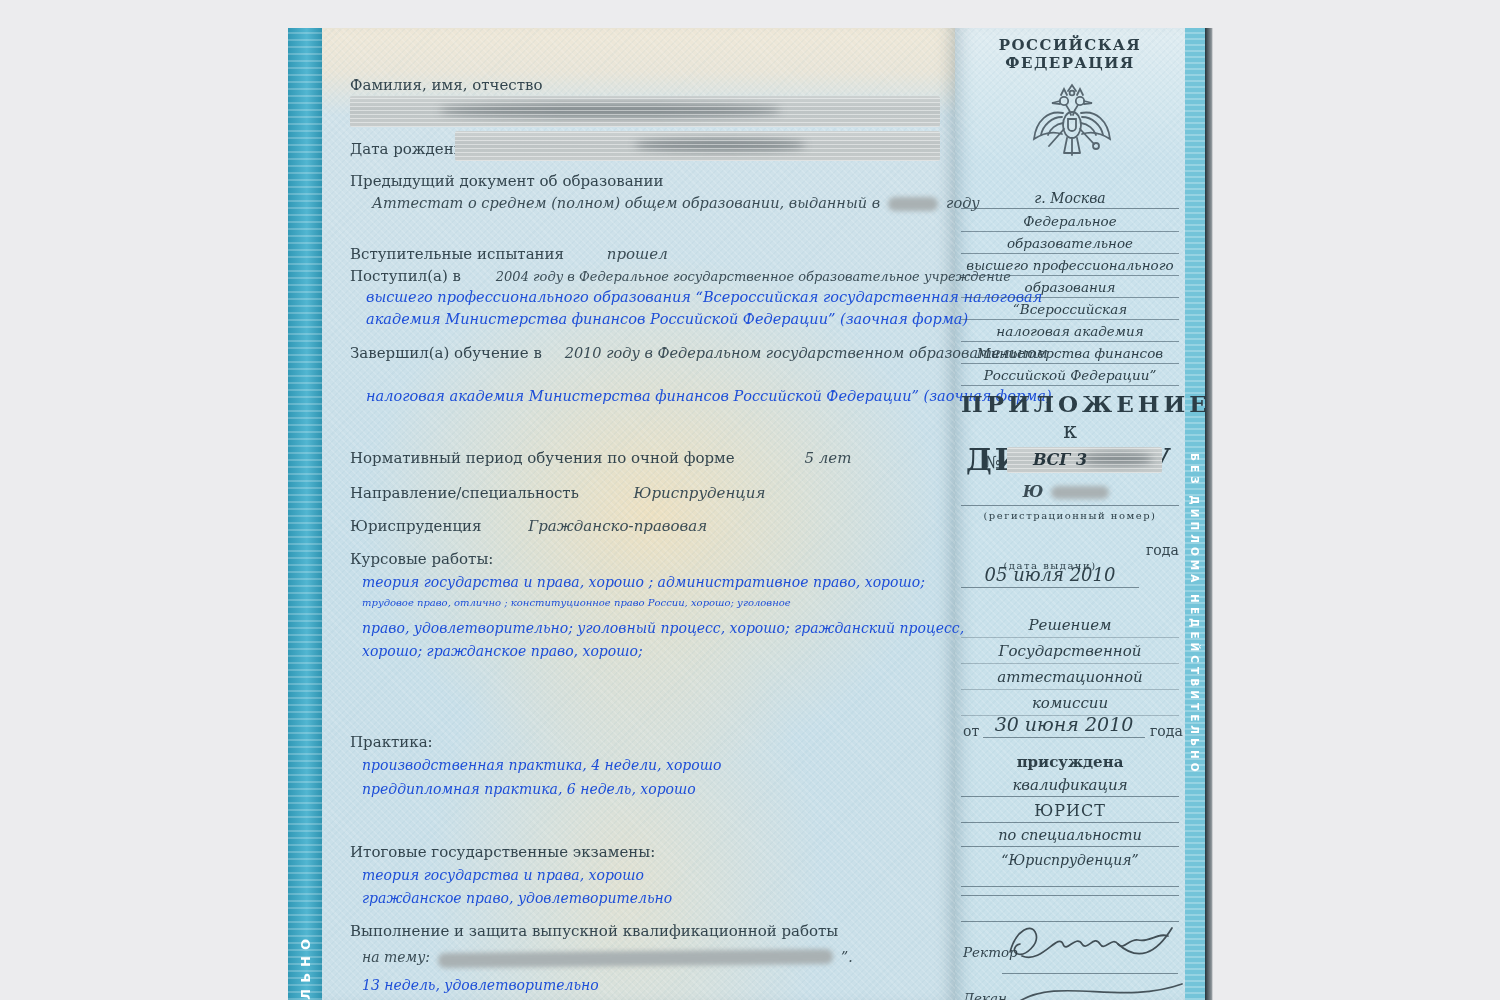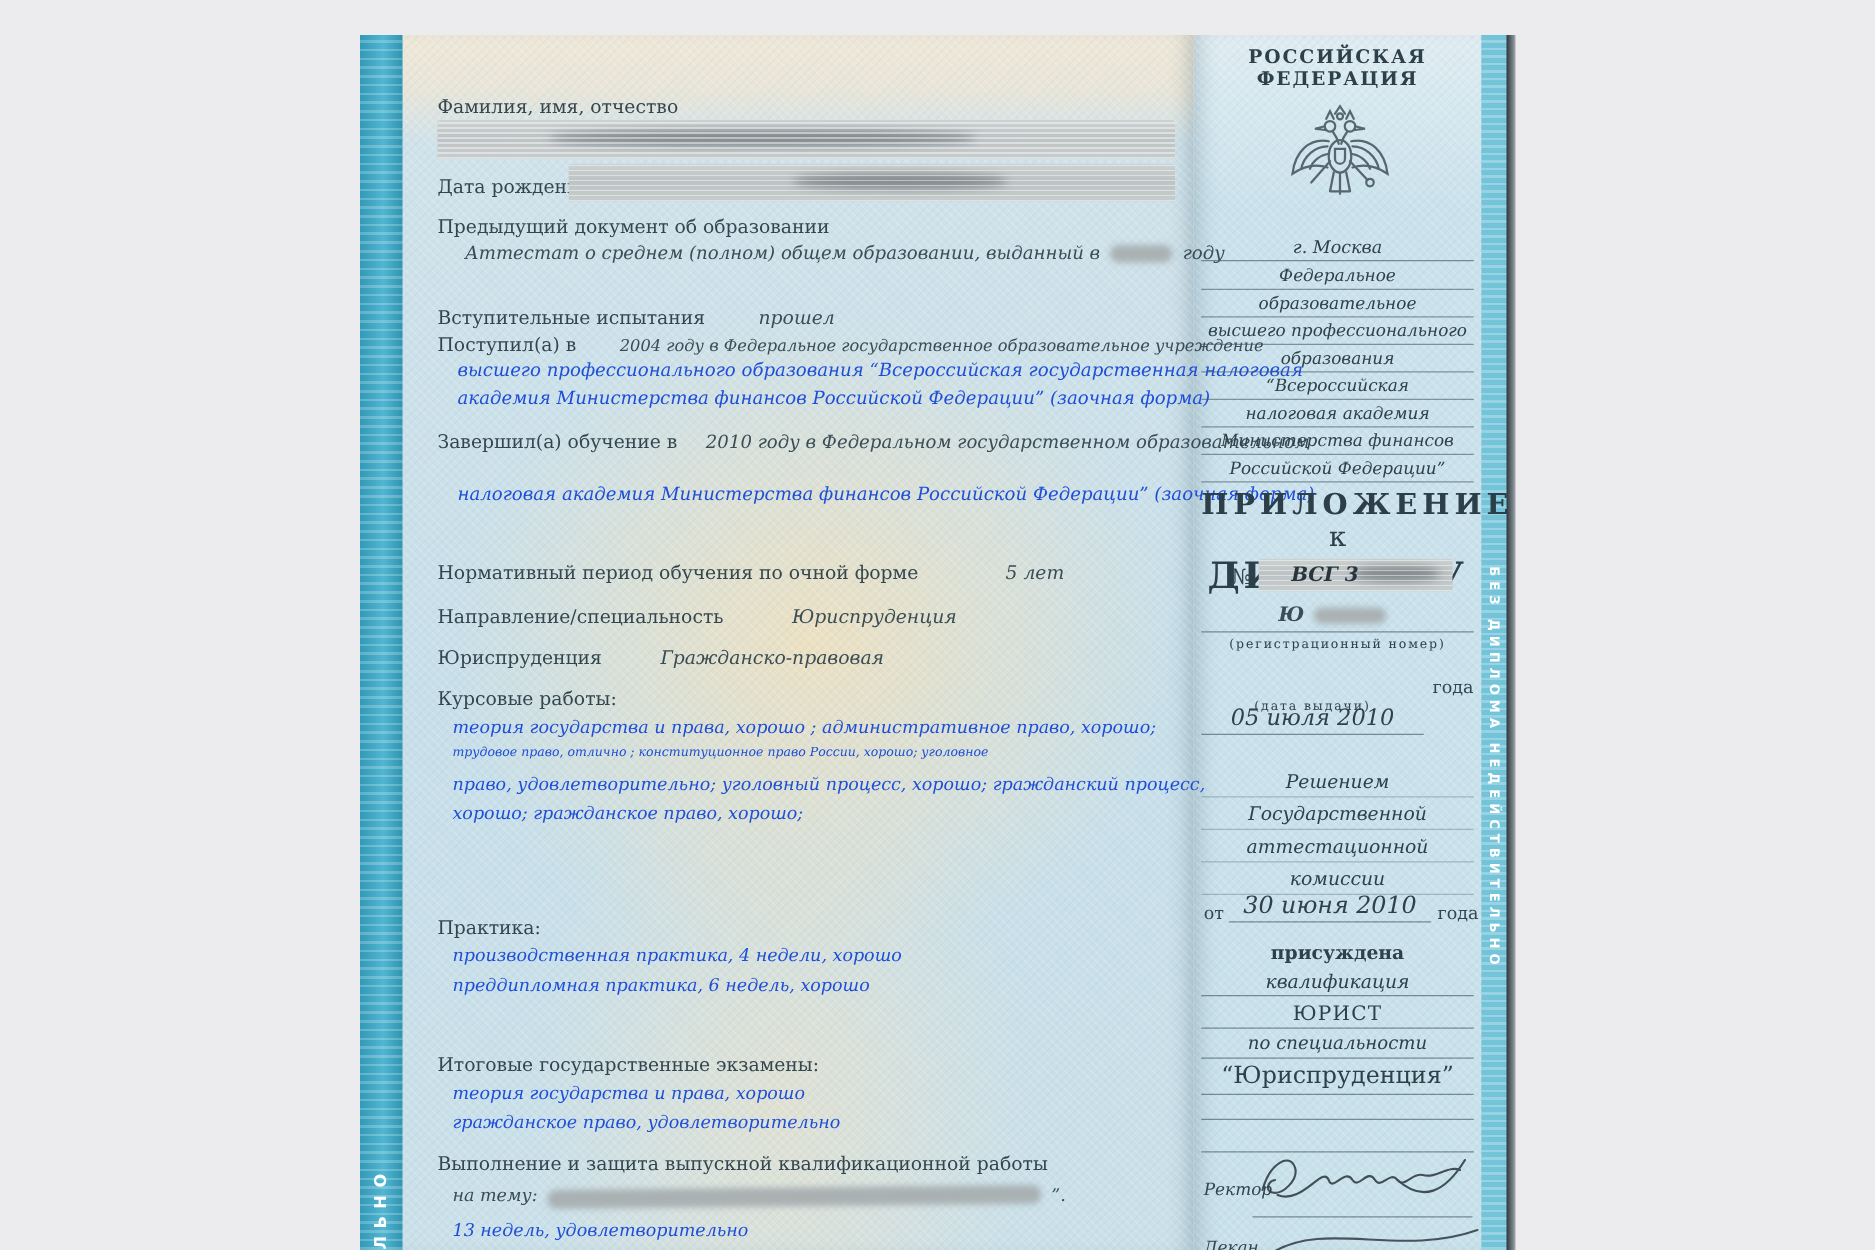"“Юриспруденция”" div.rc { font-size: 19px -> 14px; font-style: none -> italic; height: 28px -> 39px }
